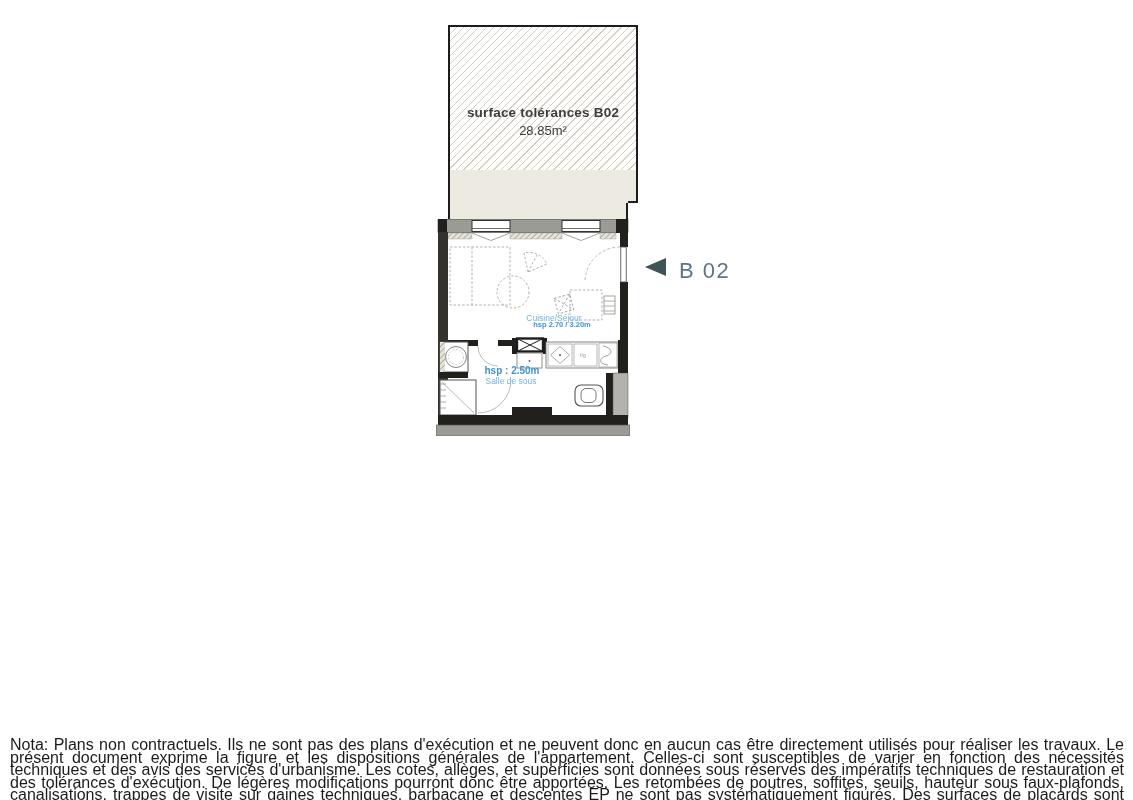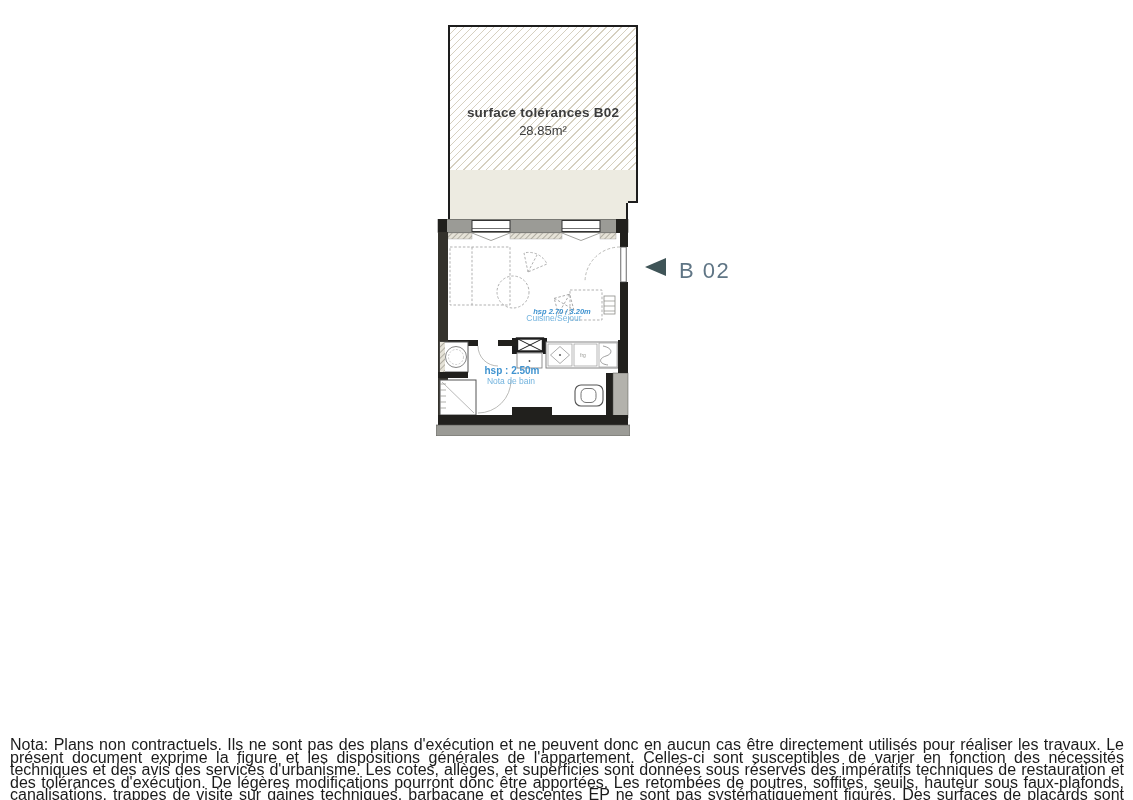"hsp 2.70 / 3.20m" .hsp1 { font-style: italic -> none; top: 307px -> 320px }
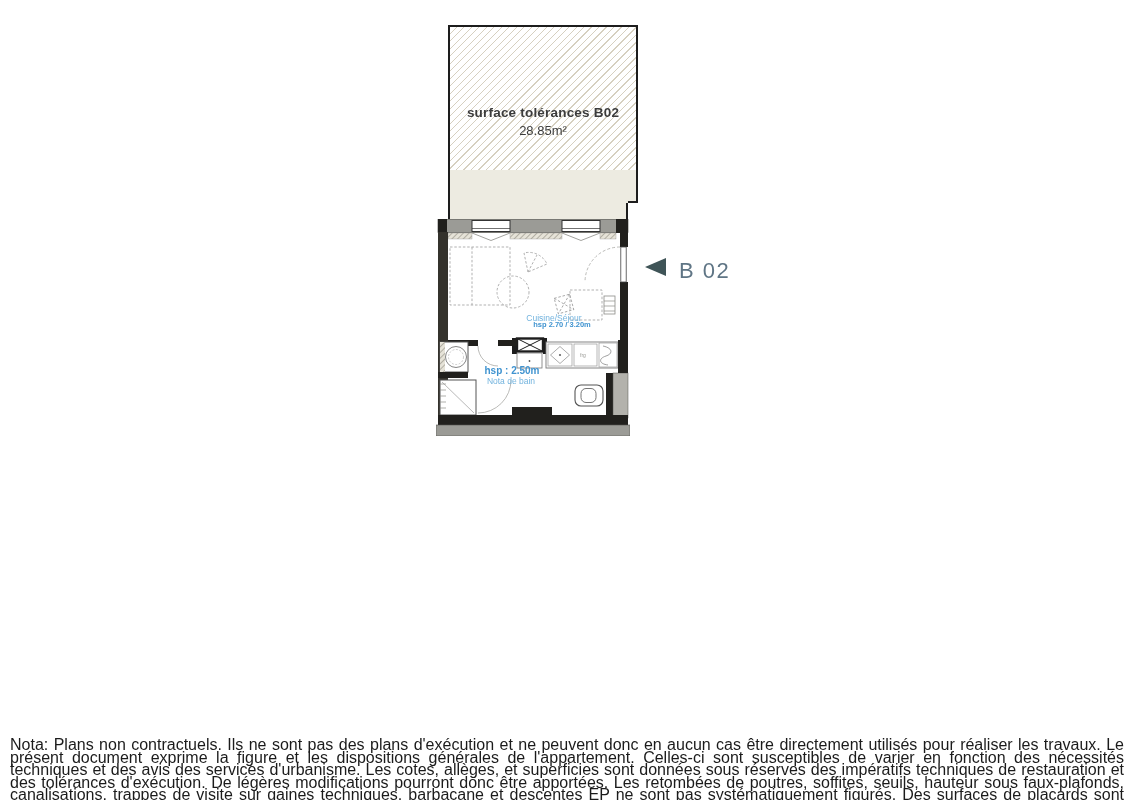"Nota de bain" div.lbl { text: Nota de bain -> Salle de sous }
